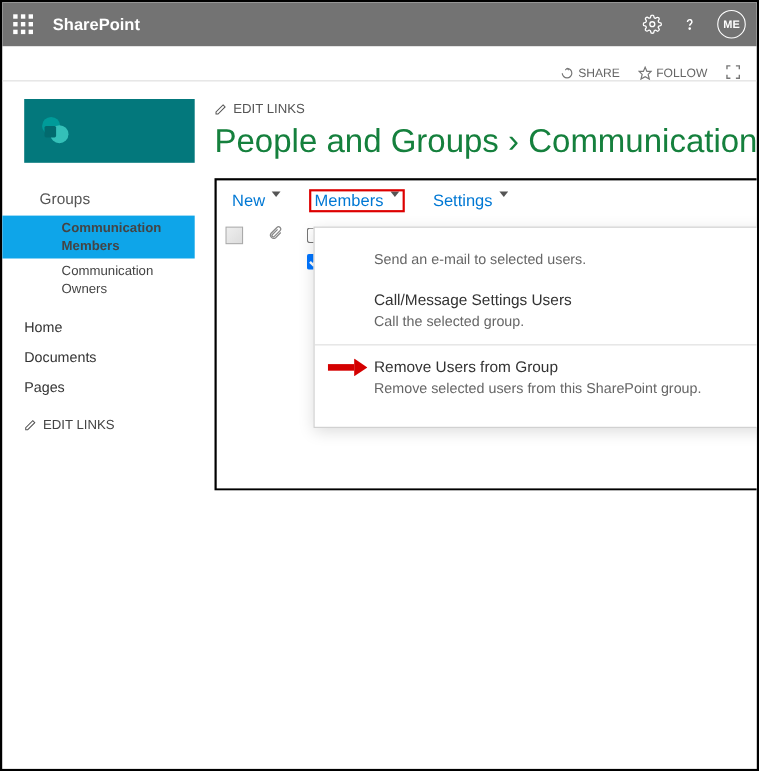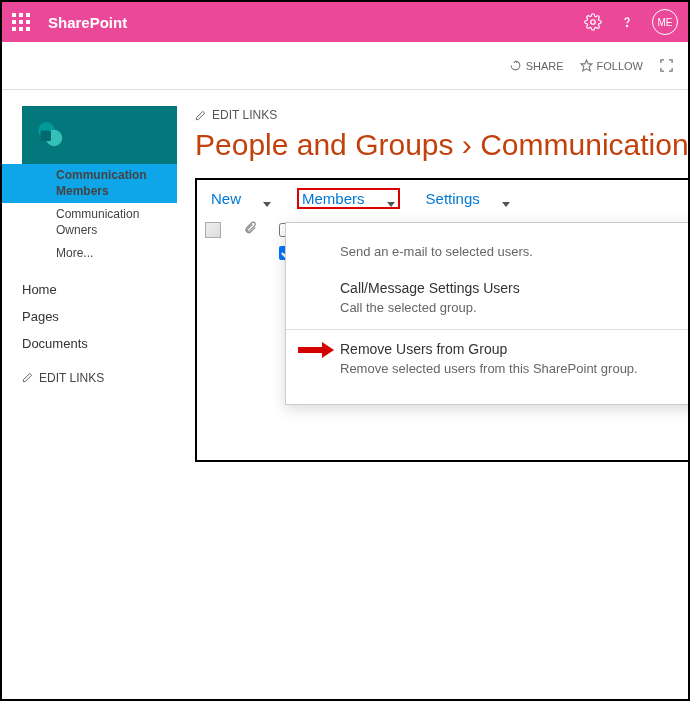"SharePoint" .suite-bar { background: #ec4899 -> #737373 }
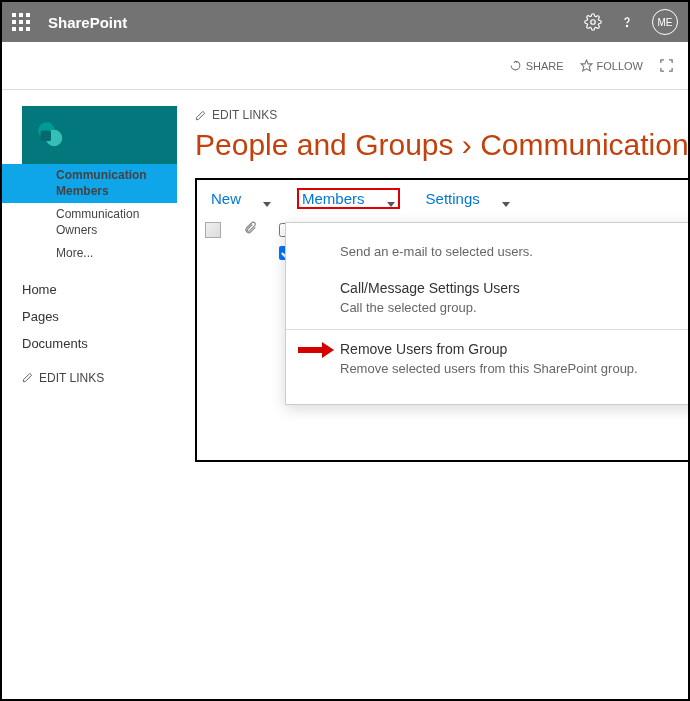"ME" .avatar { font-weight: 400 -> 700 }
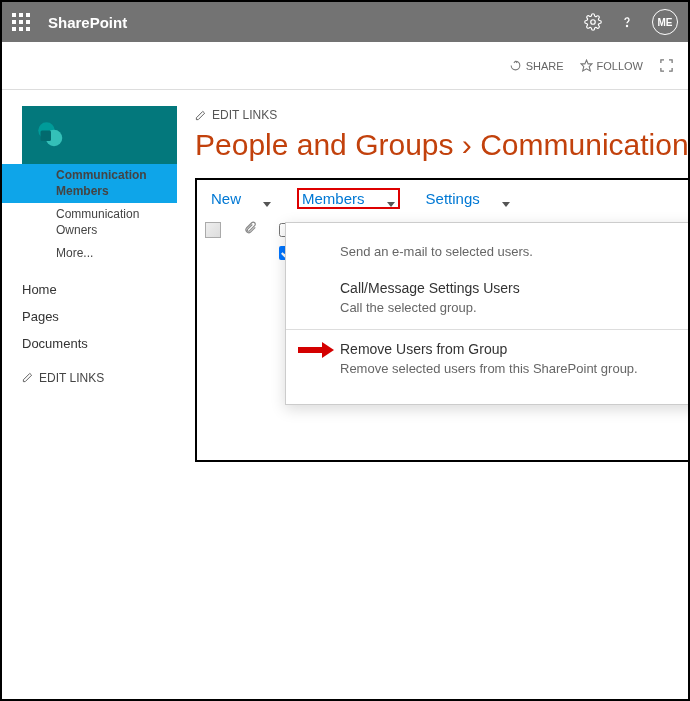"SHARE" .command-bar { align-items: center -> flex-end; height: 48px -> 32px; padding: 14px 14px -> 0 14px }
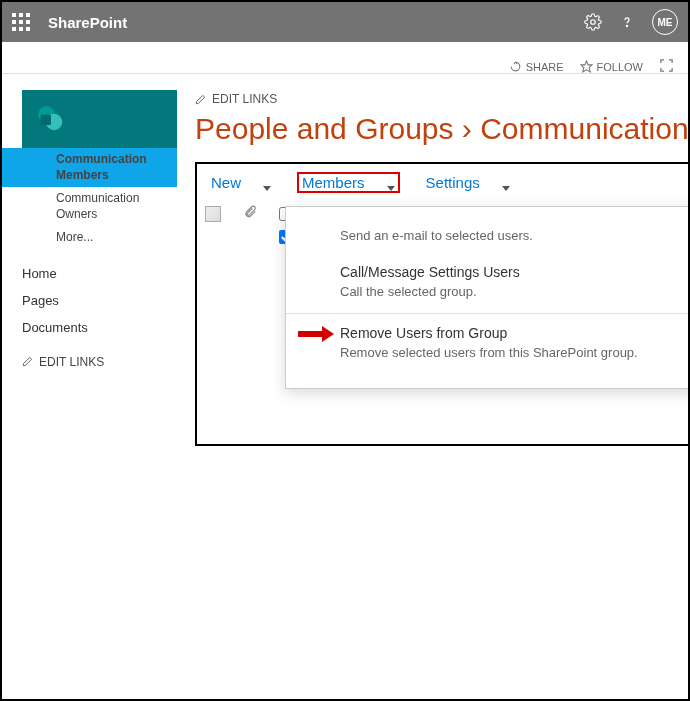"People and Groups › Communication" .page-title { color: #c2410c -> #15803d }
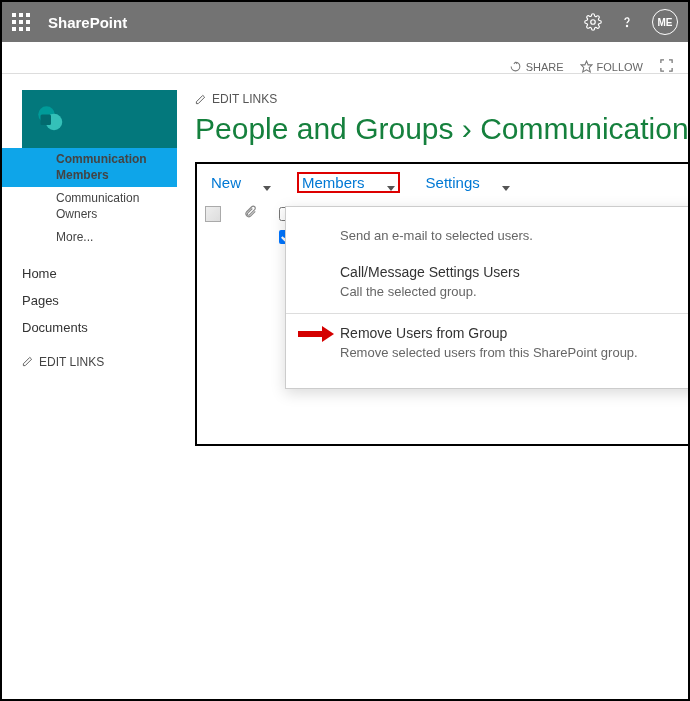"Groups" div.nav-sec-title { html: none -> <div>Groups</div> }
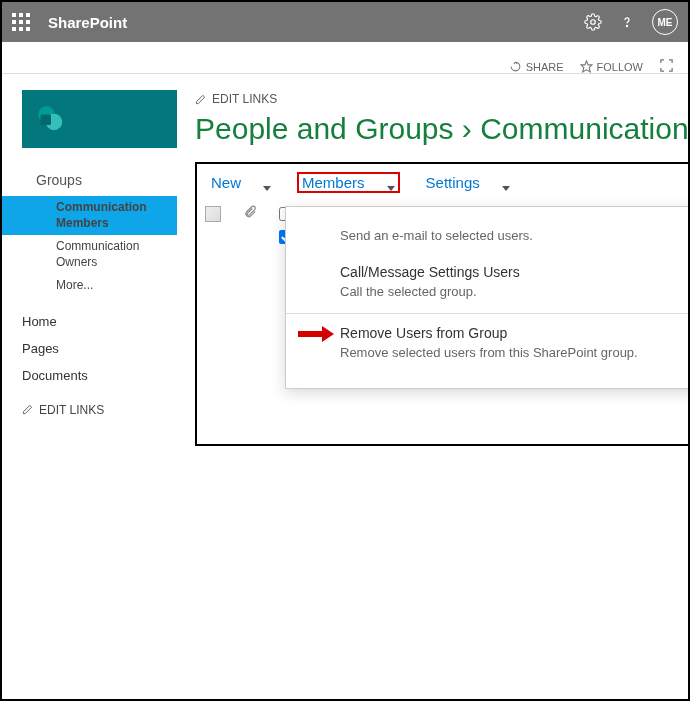"New" .tool-item { align-items: flex-end -> flex-start; gap: 20px -> 4px }
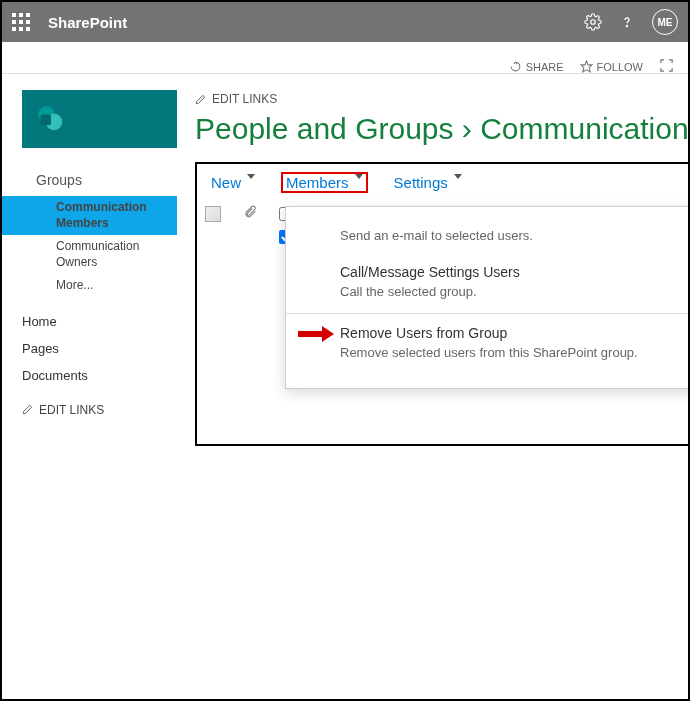"More..." div.nav-group-item { html: <div>More...</div> -> none }
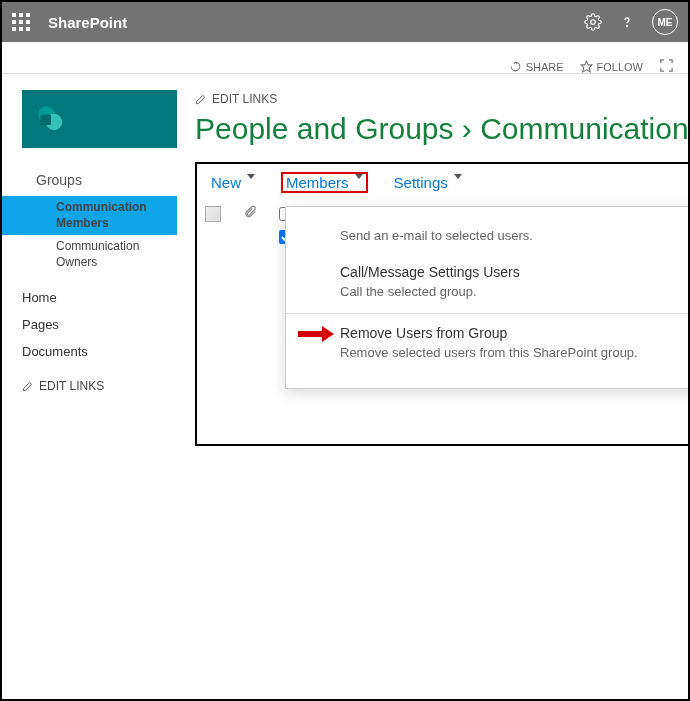"Pages" div.nav-site-item { order: before "Documents" -> after "Documents" }
